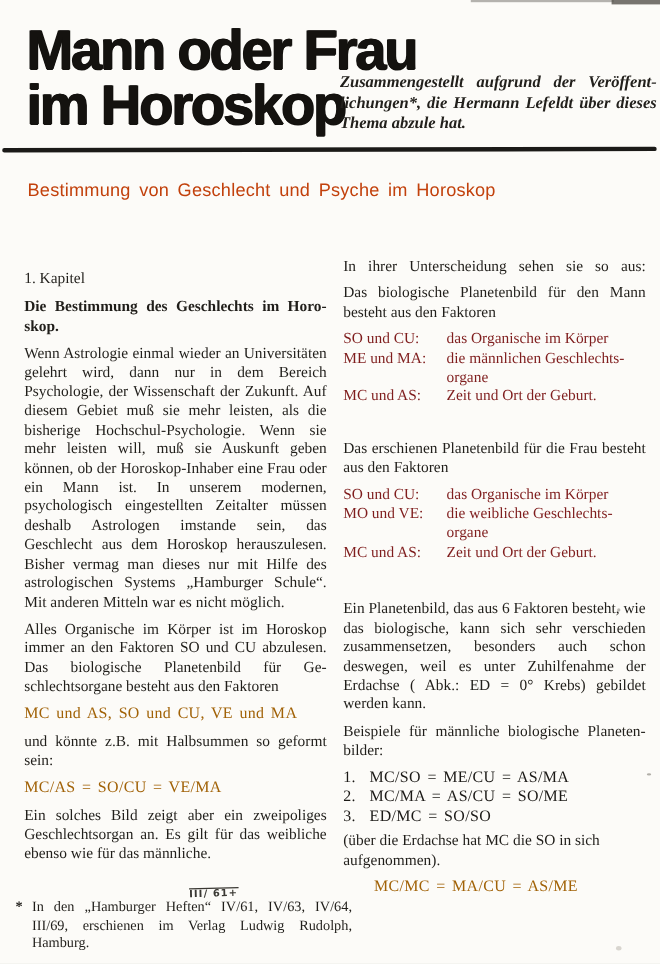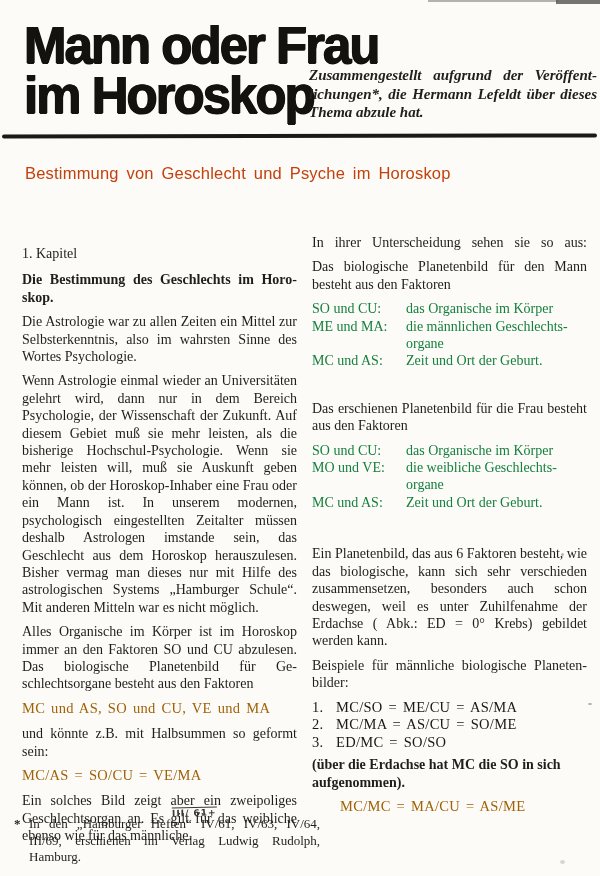"SO und CU:" .def-row { color: #15803d -> #7f1d1d }
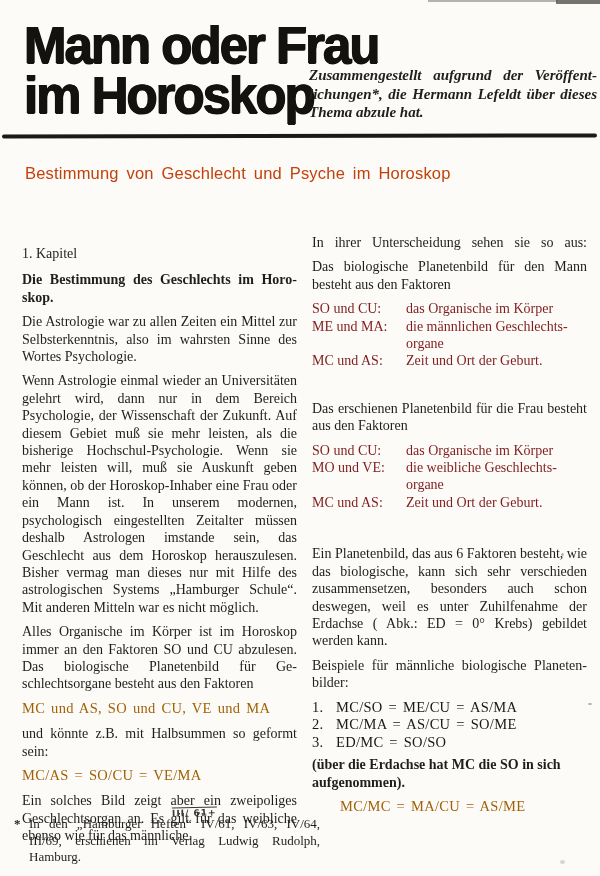"Die Astrologie war zu allen" p { html: <p>Die Astrologie war zu allen Zeiten ein Mittel zur Selbsterkenntnis, also im wahrsten Sinne des Wortes Psychologie.</p> -> none }
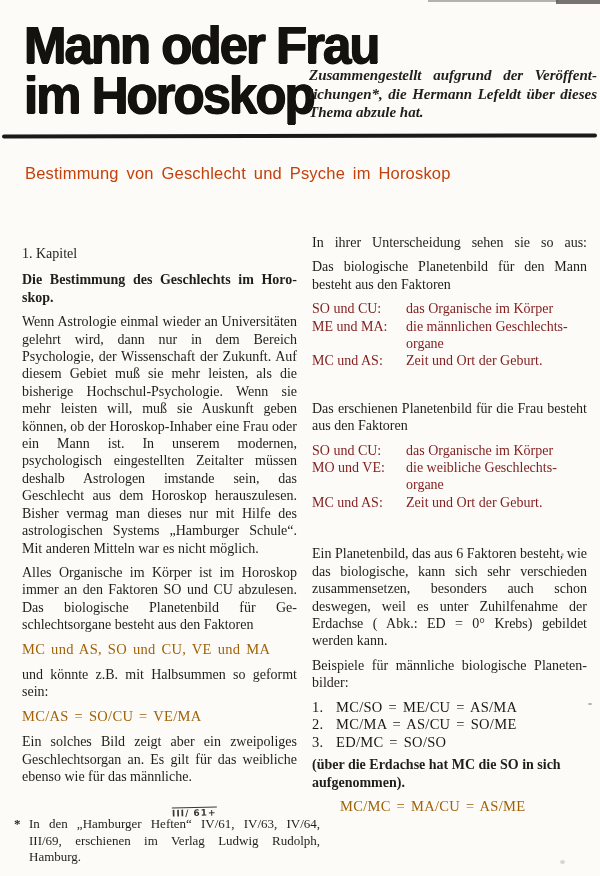"(über die Erdachse hat MC" p.noj { font-weight: bold -> none }
